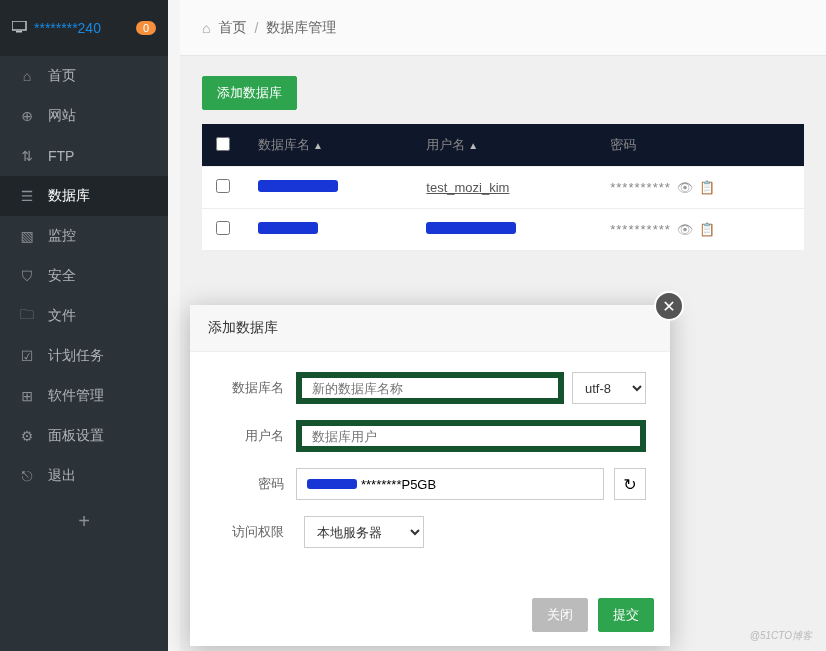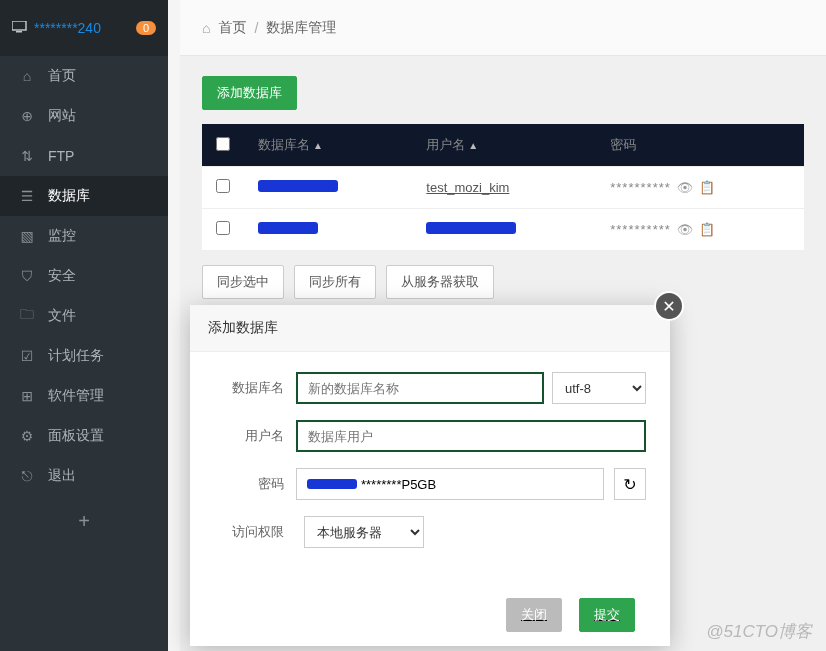"同步选中" div.bottom-actions { html: <div> <button>同步选中</button> <button>同步所有</button> <button>从服务器获取</button> </div> -> none }
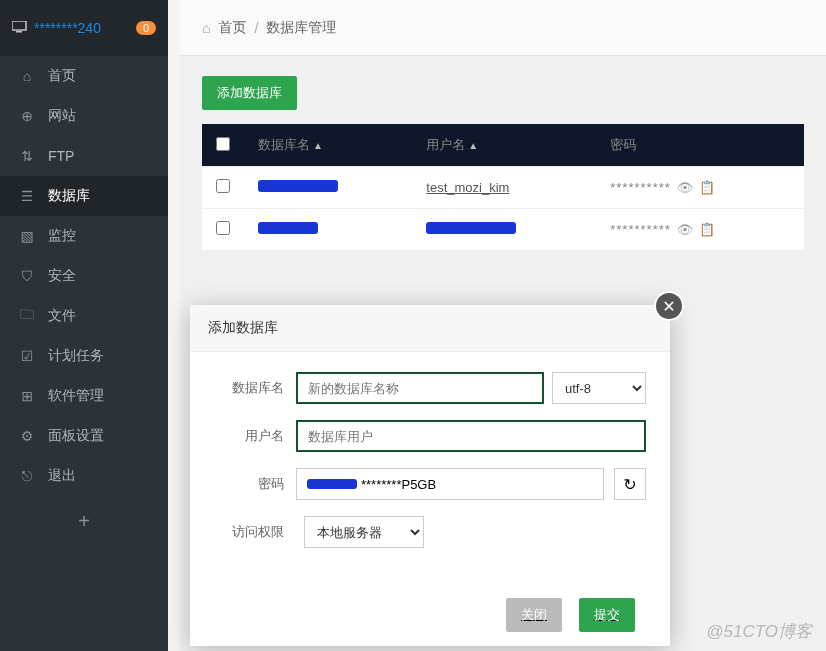"新的数据库名称" .form-input { border: 2px solid #14532d -> 6px solid #14532d }
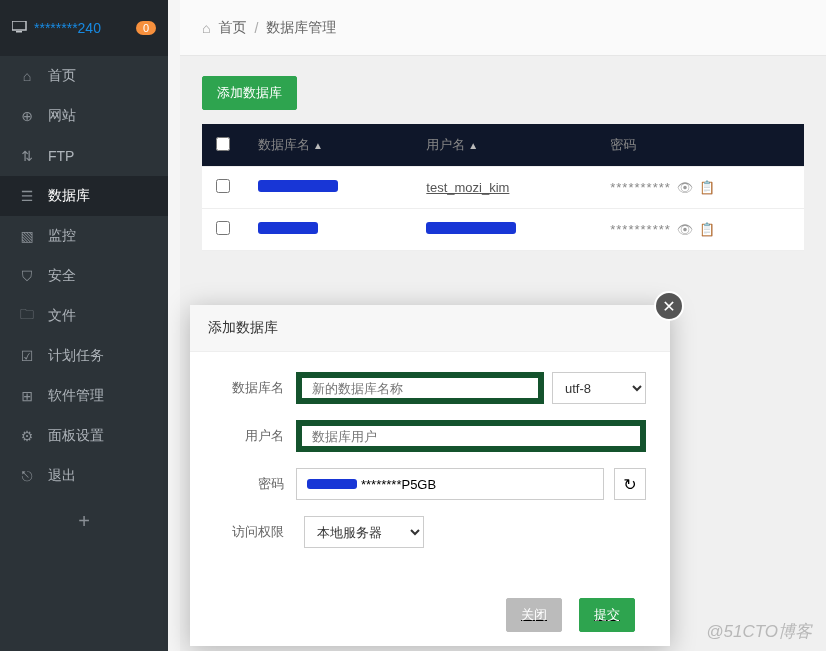"utf-8" .charset-select { width: 94px -> 74px }
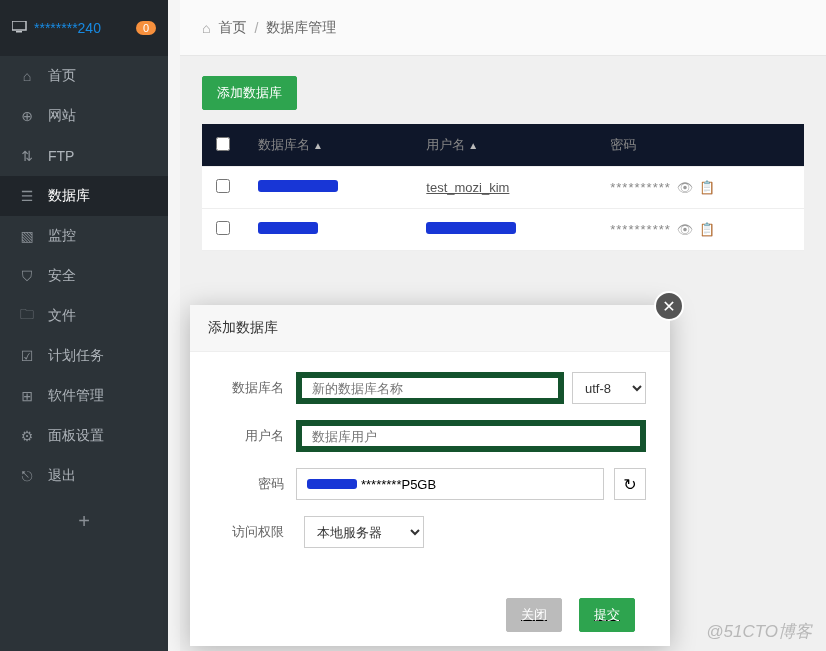"关闭" .modal-footer { gap: 17px -> 10px; padding: 14px 35px -> 14px 16px; text-decoration: underline -> none }
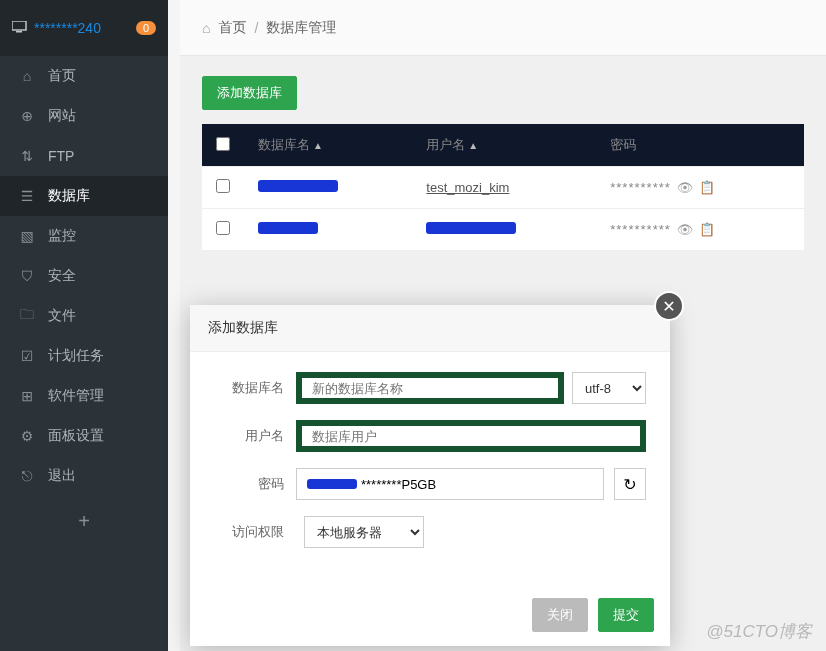"@51CTO博客" .watermark { font-size: 17px -> 10px }
